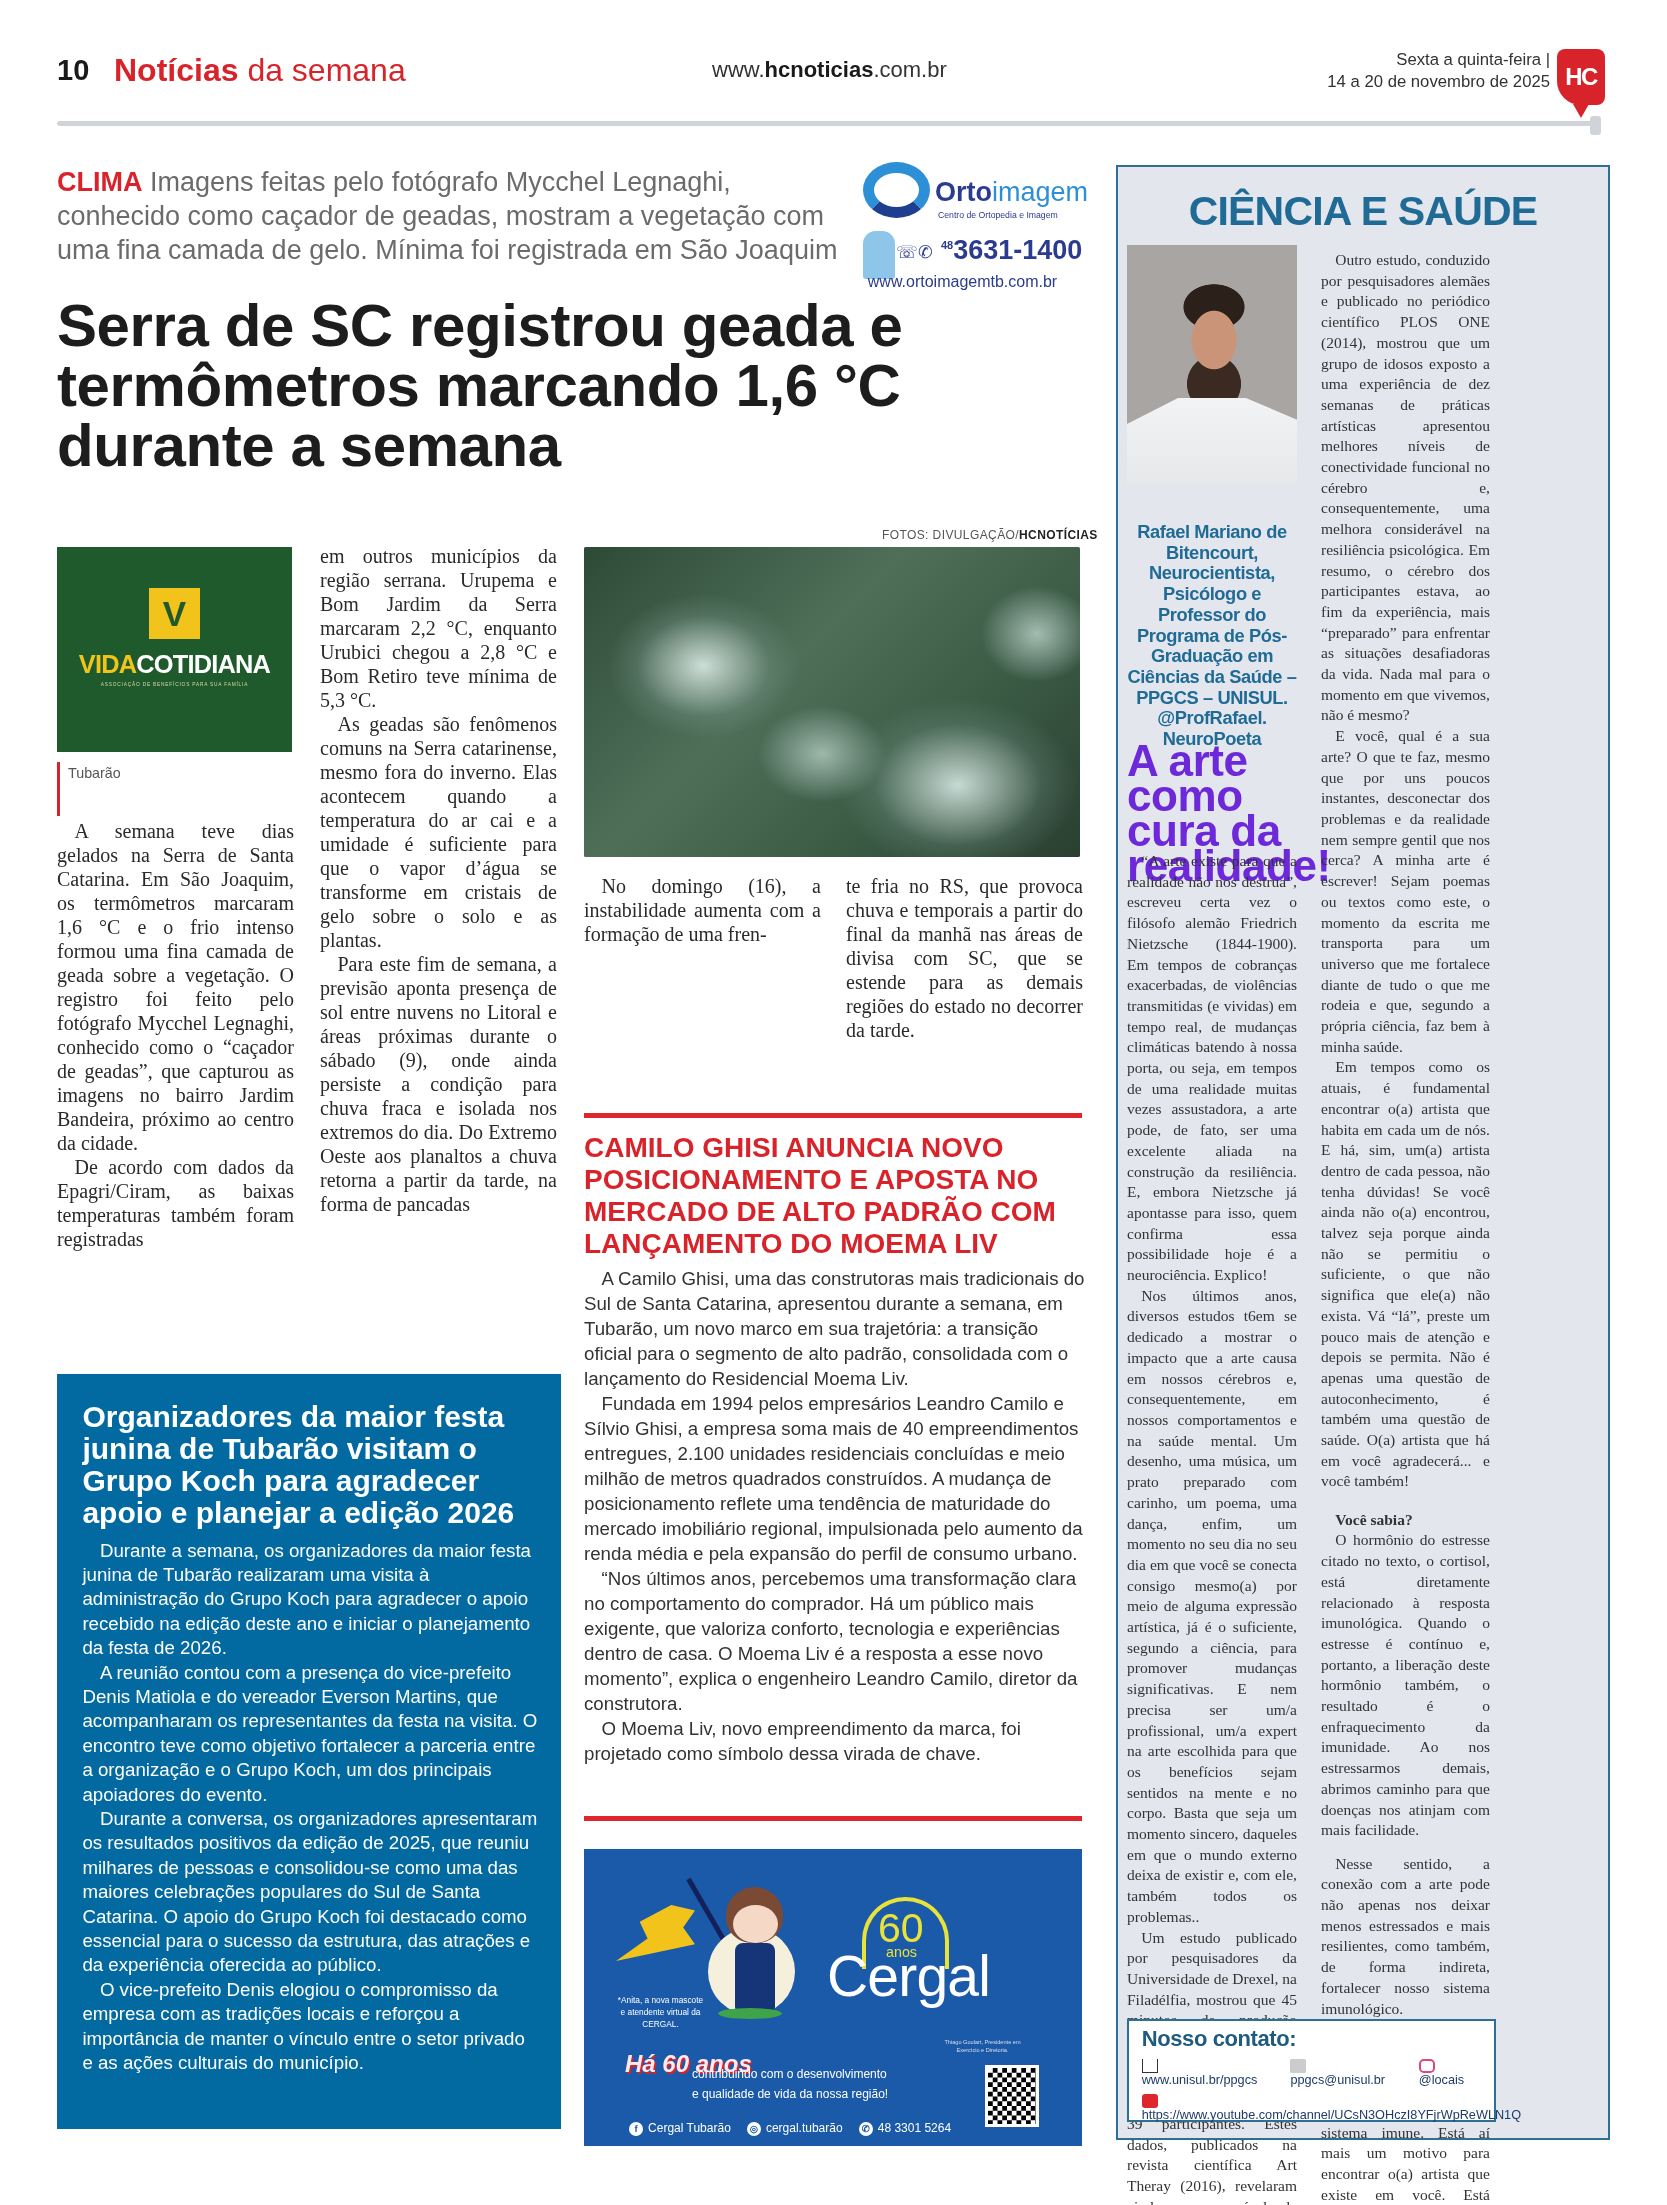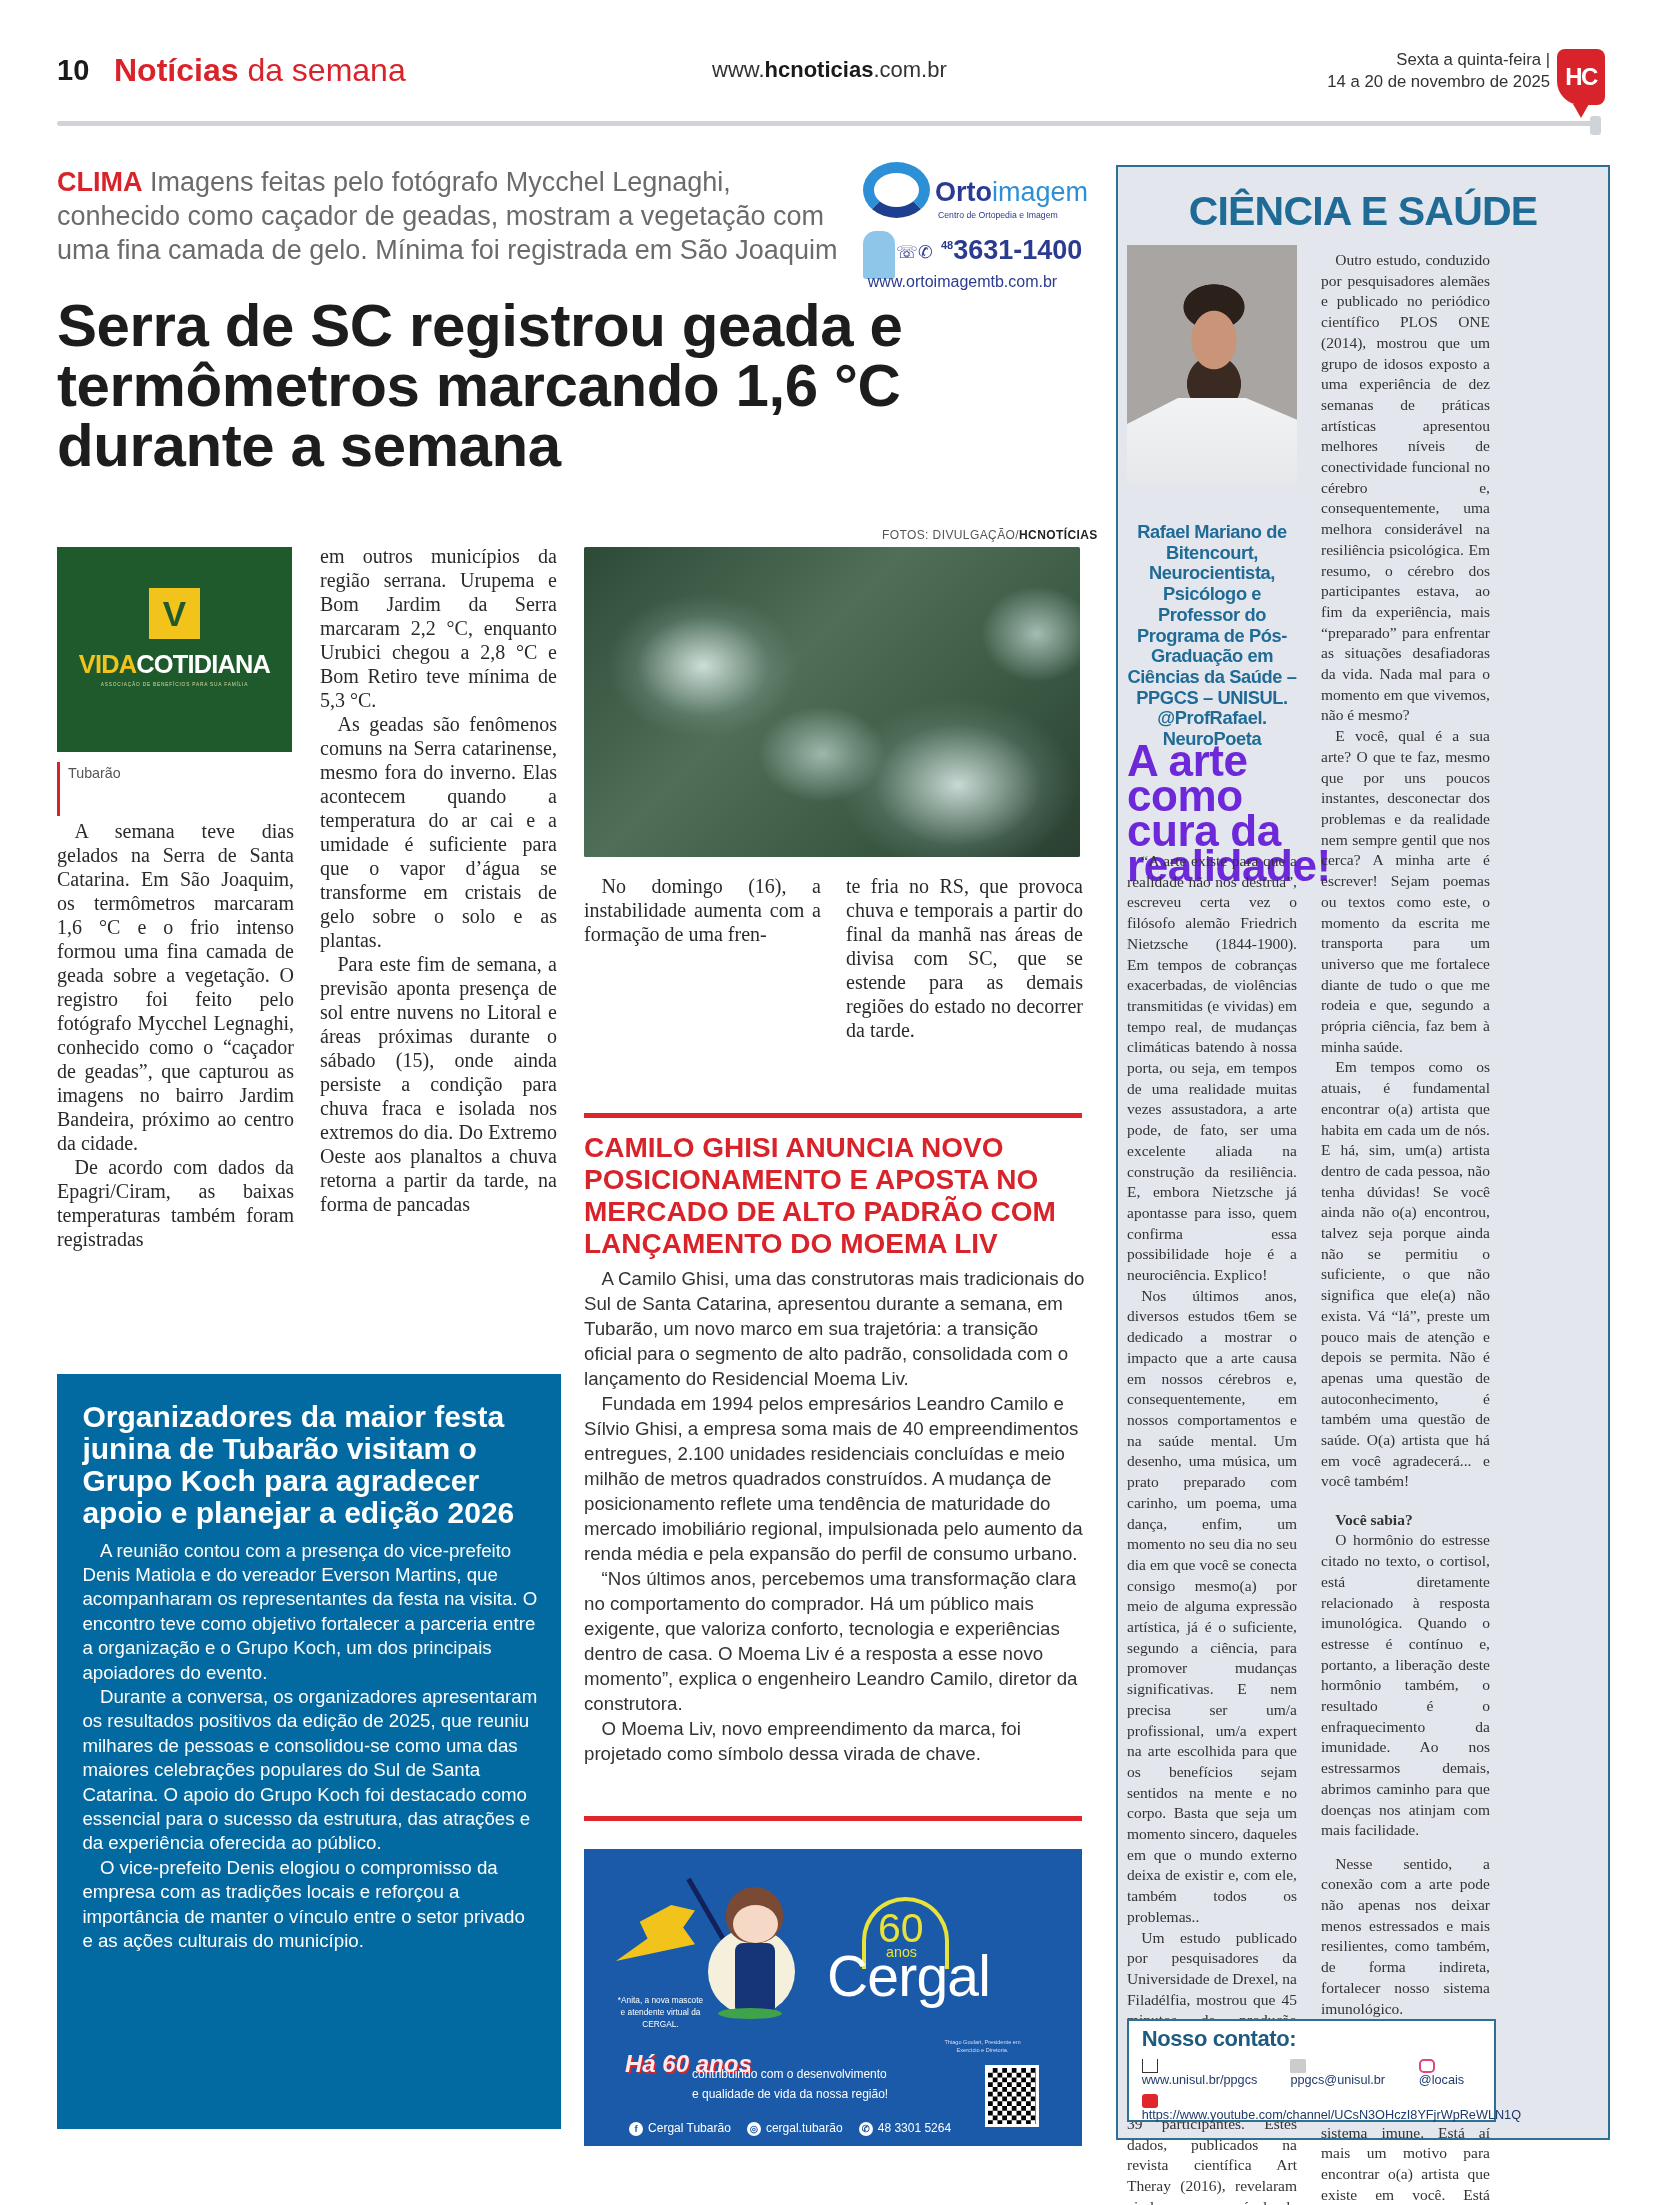"Para este fim de semana," p { text: 15 -> 9 }
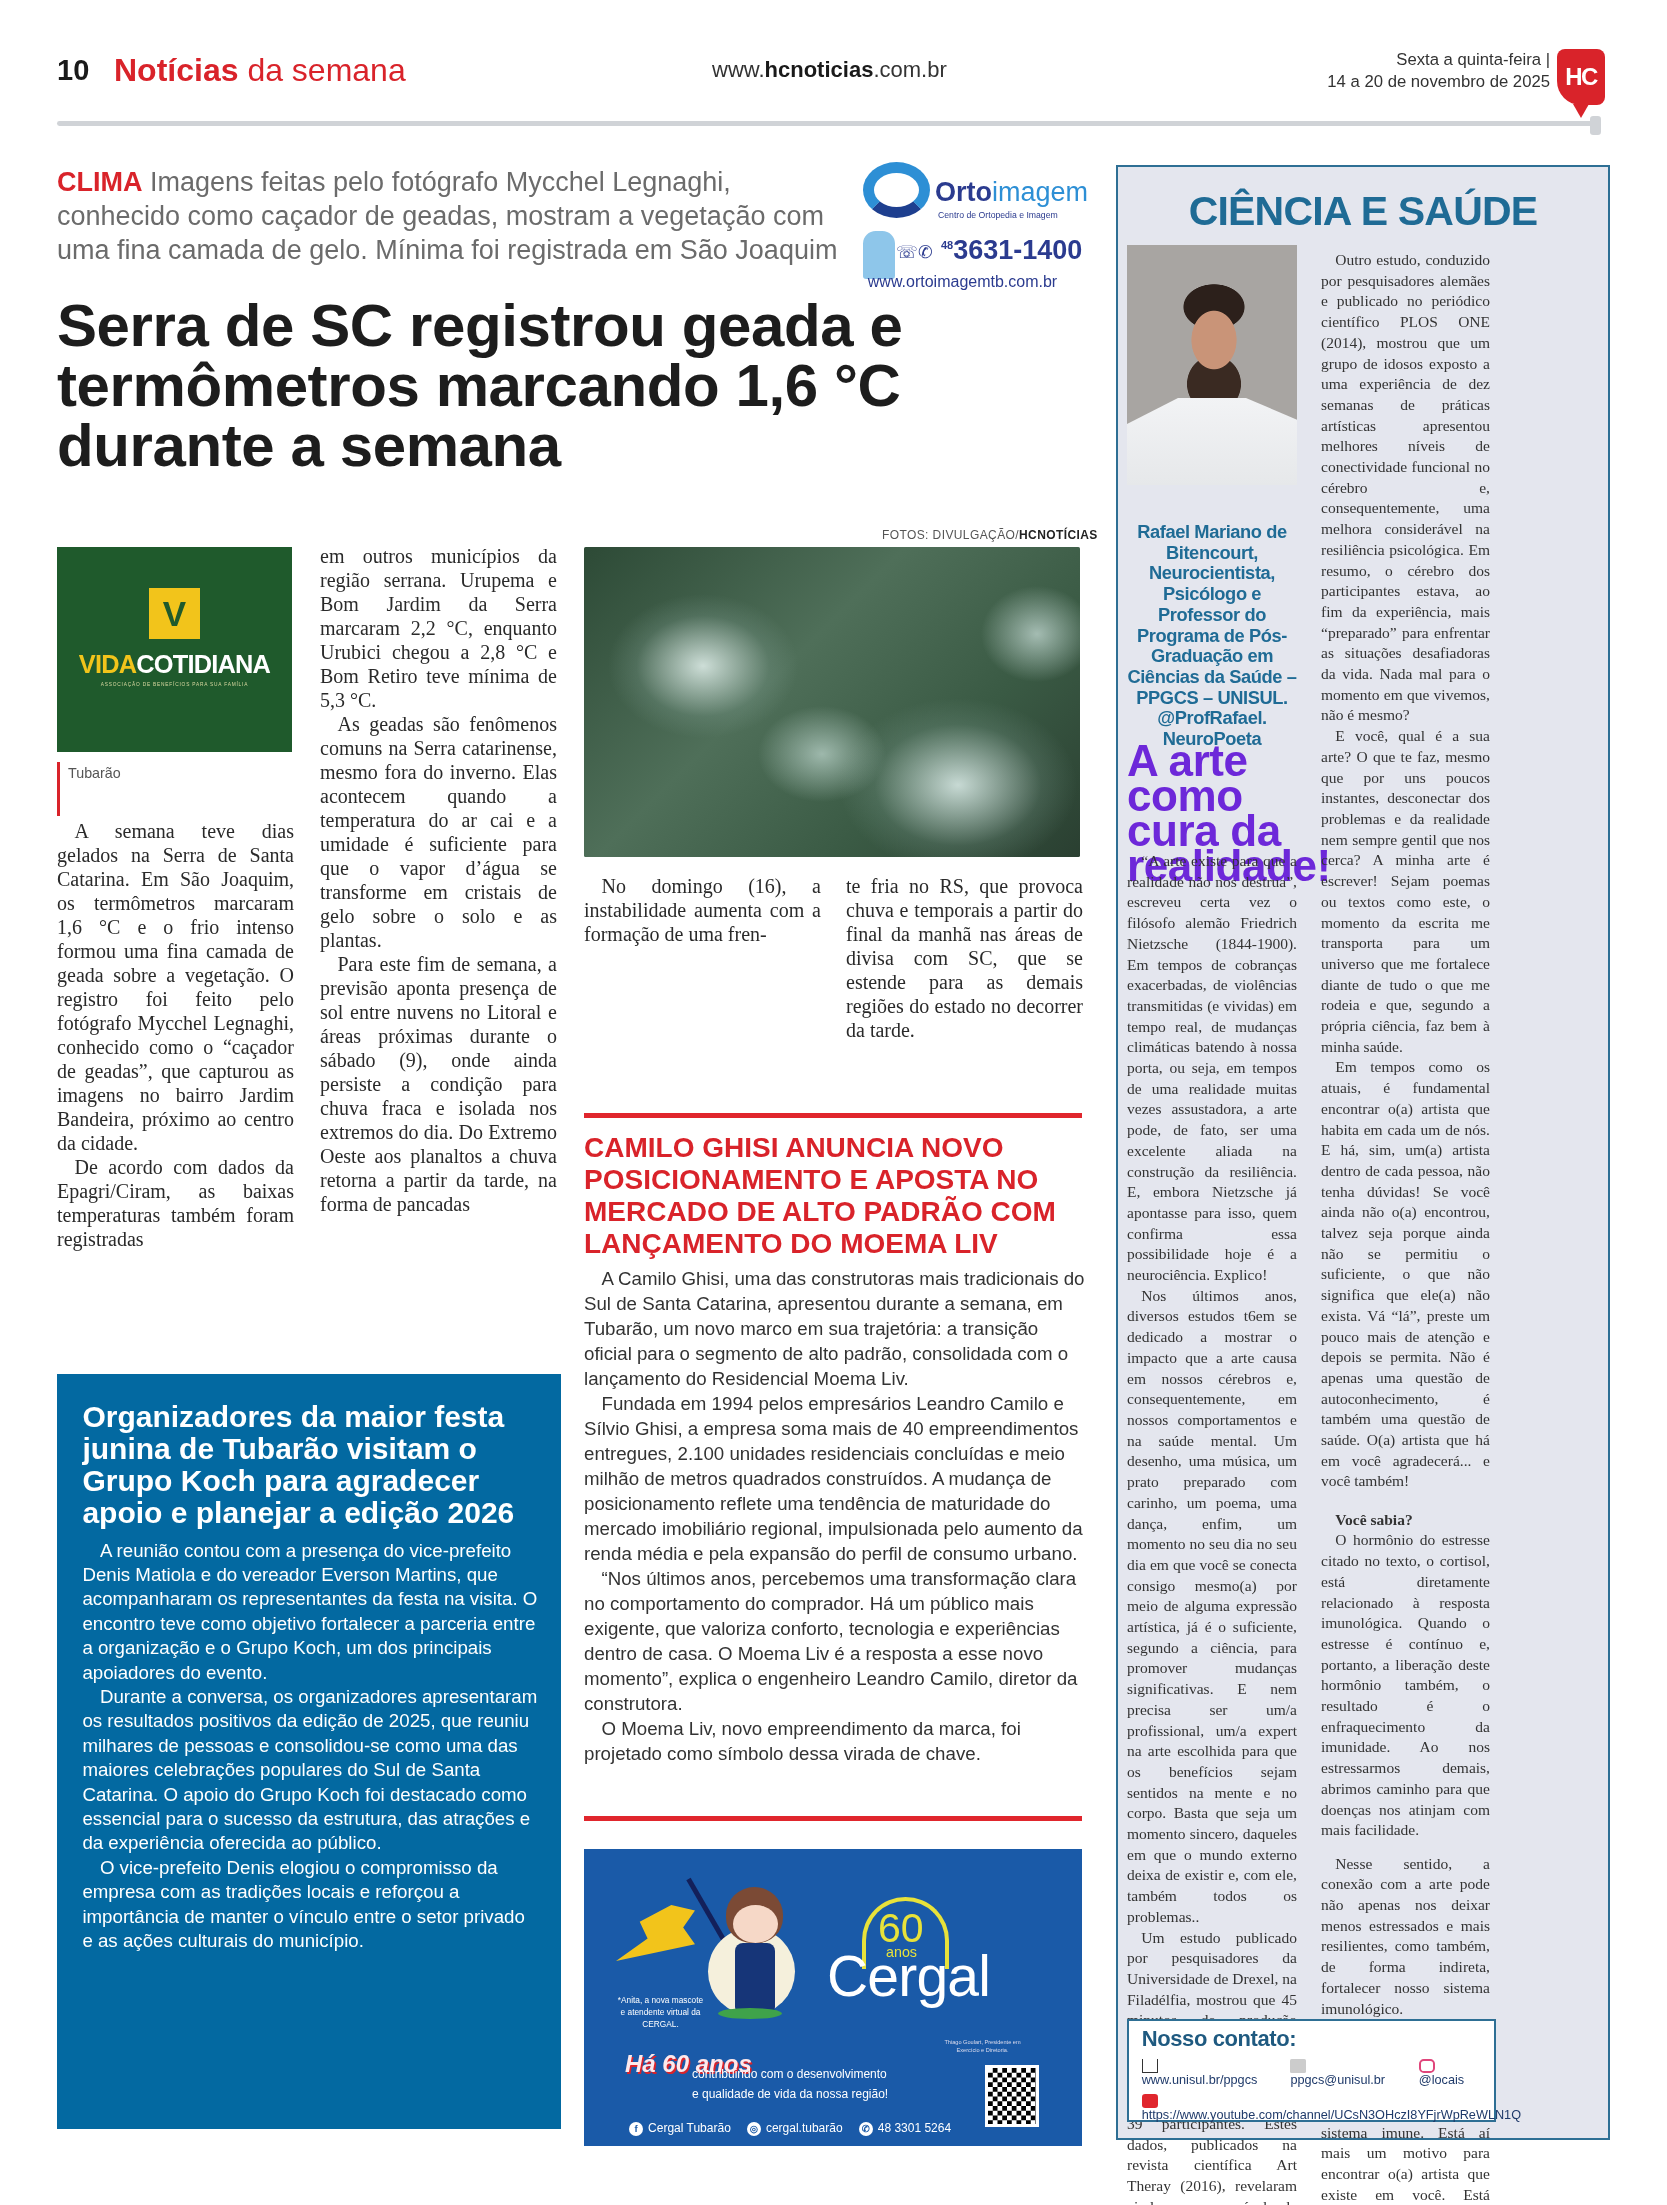"Durante a semana, os organizadores" p { html: none -> <p>Durante a semana, os organizadores da maior festa junina de Tubarão realizaram uma visita à administração do Grupo Koch para agradecer o apoio recebido na edição deste ano e iniciar o planejamento da festa de 2026.</p> }
